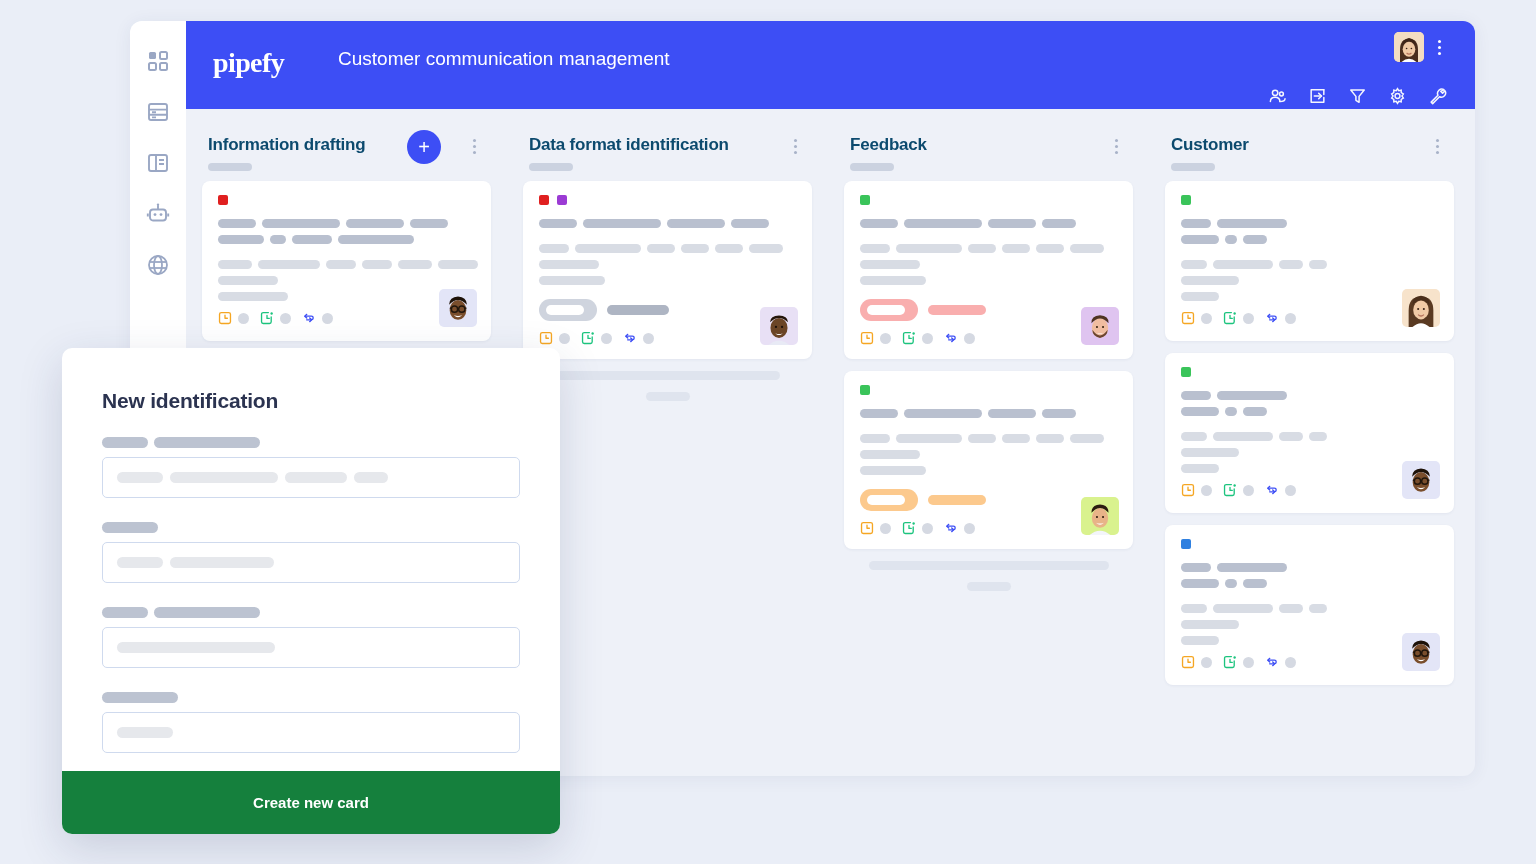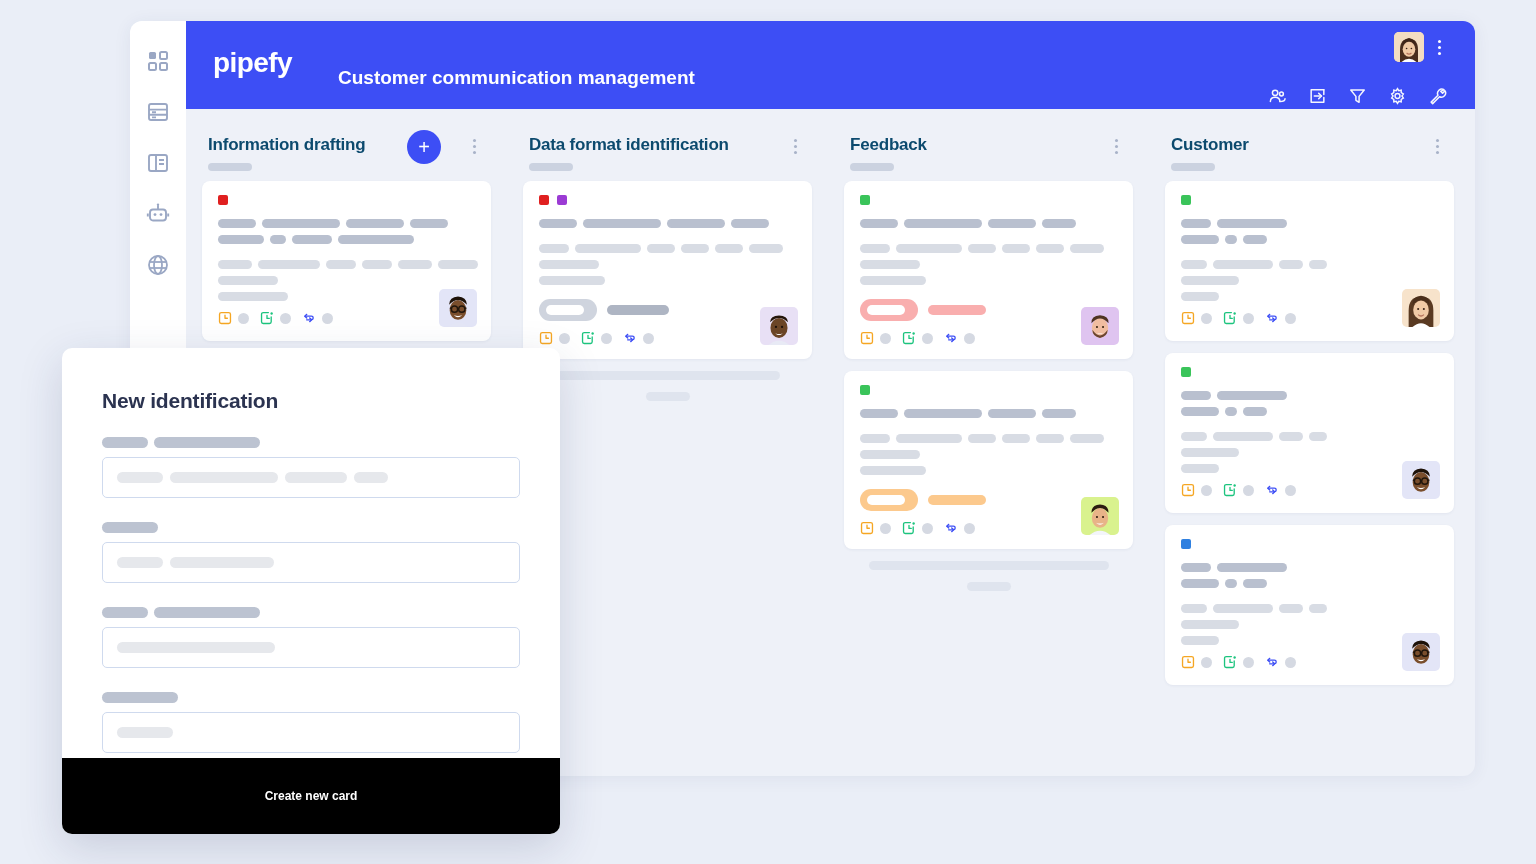"pipefy" .logo { font-family: none -> Liberation Serif, serif }
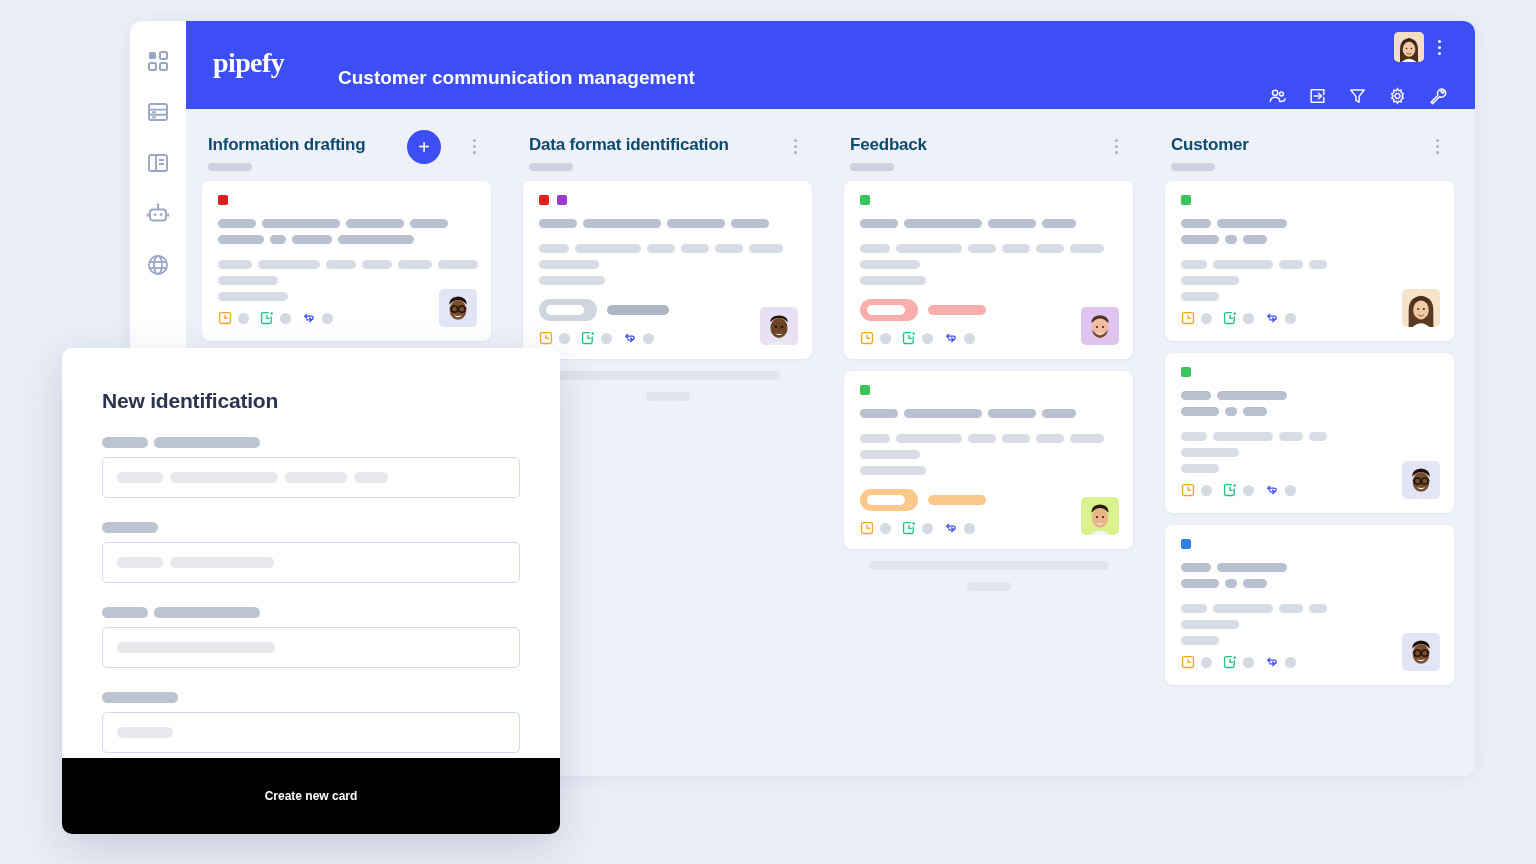"Customer communication management" .board-title { font-weight: 700 -> 400; top: 57px -> 38px }
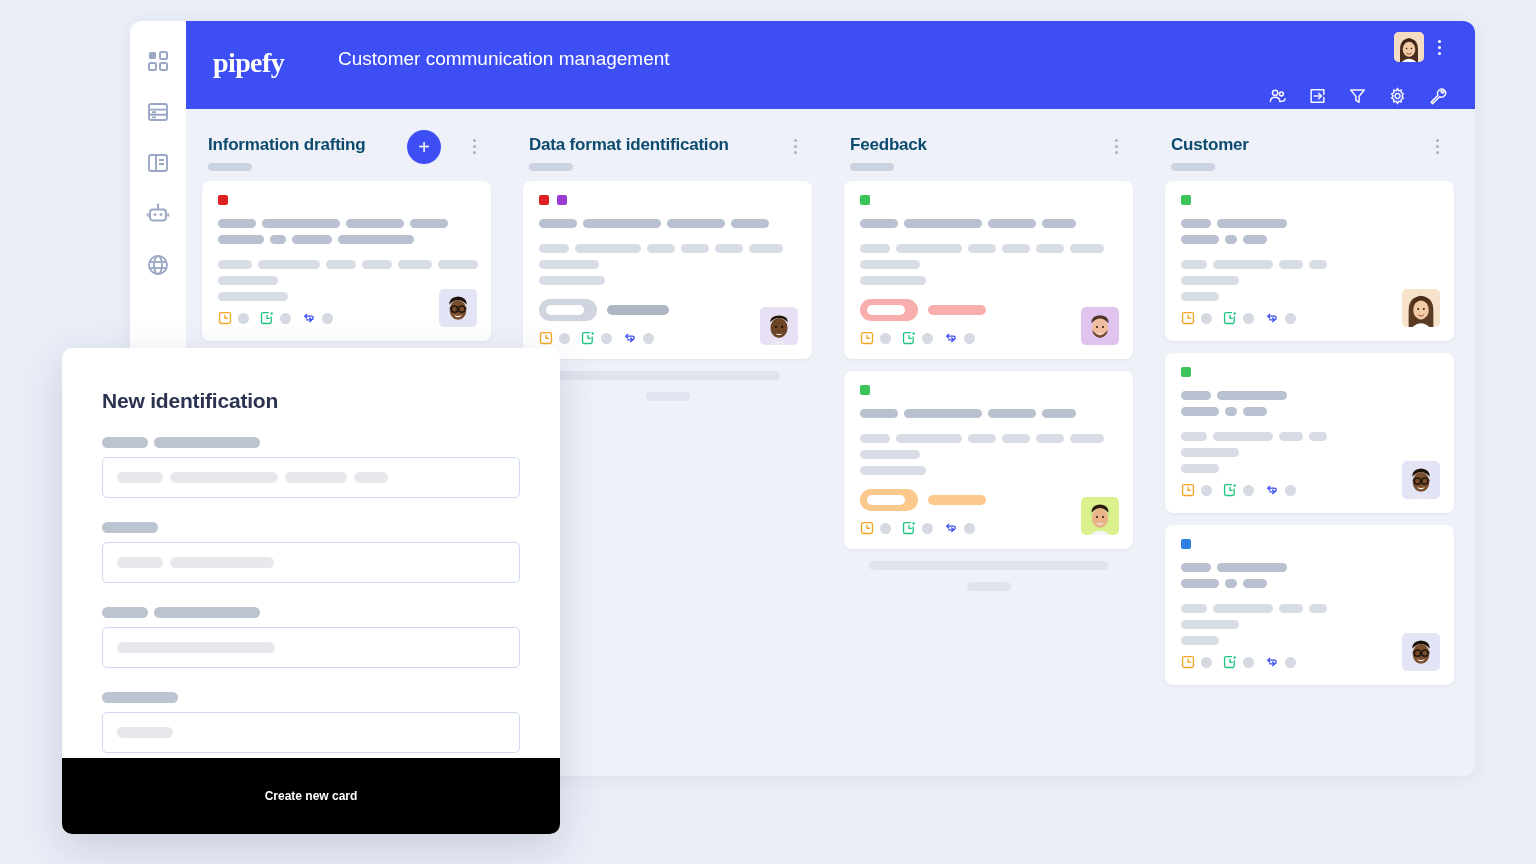"Create new card" .modal-cta { background: #000000 -> #15803d; font-size: 12px -> 15px; height: 76px -> 63px }
